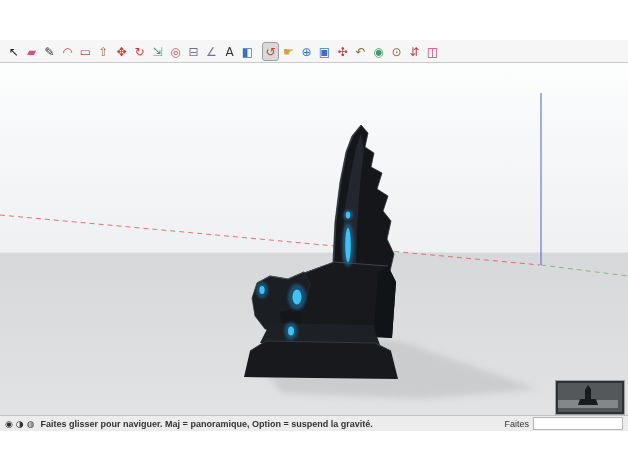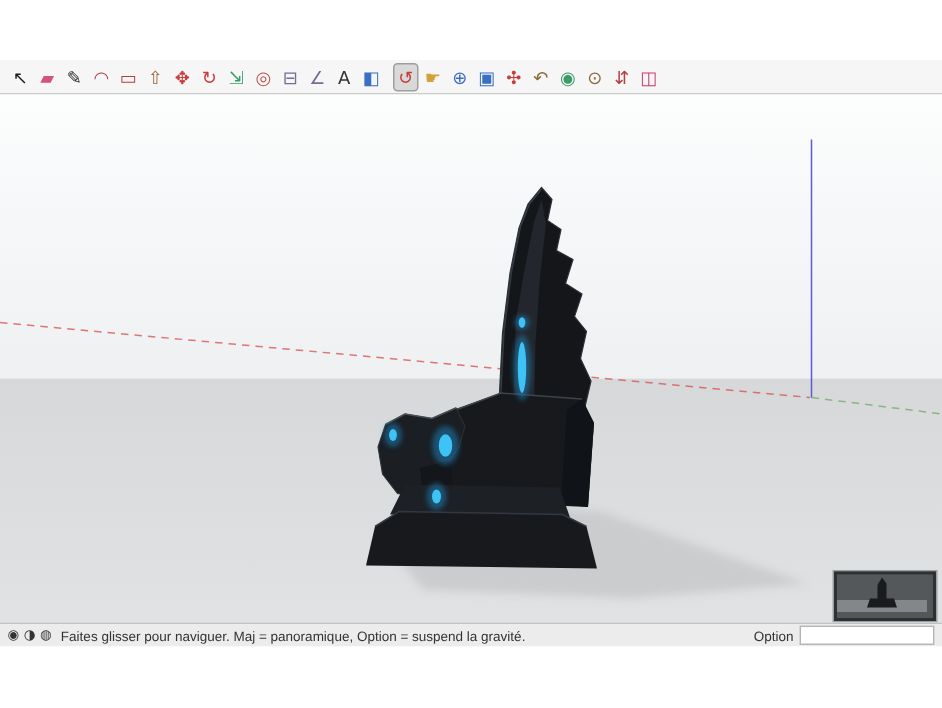"Faites glisser pour naviguer. Maj" .sb-msg { font-weight: none -> bold }
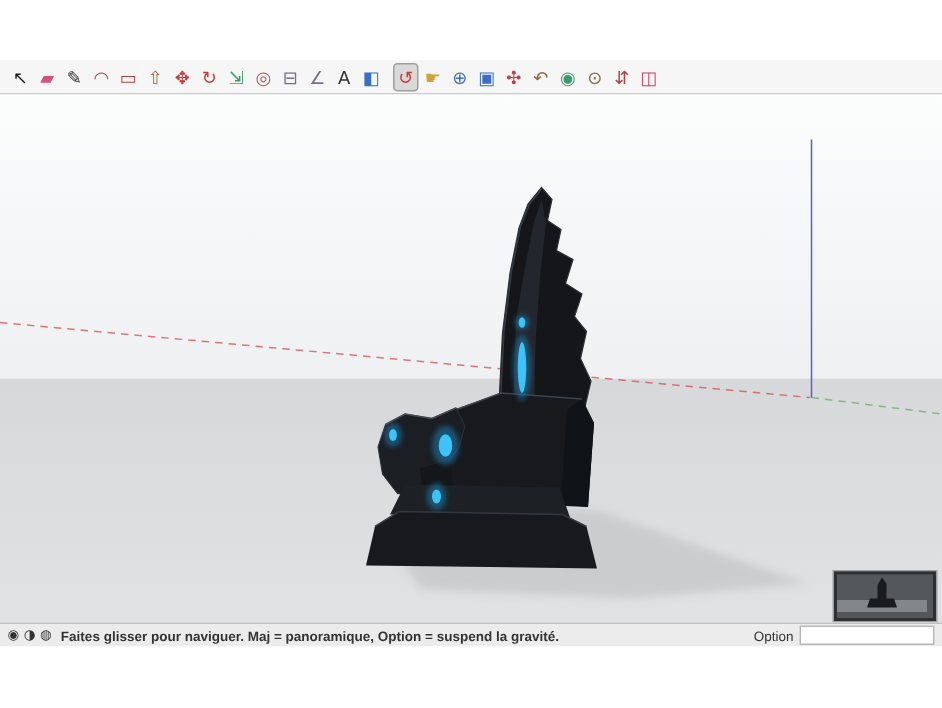"Option" span.sb-measures-label { text: Option -> Faites }
